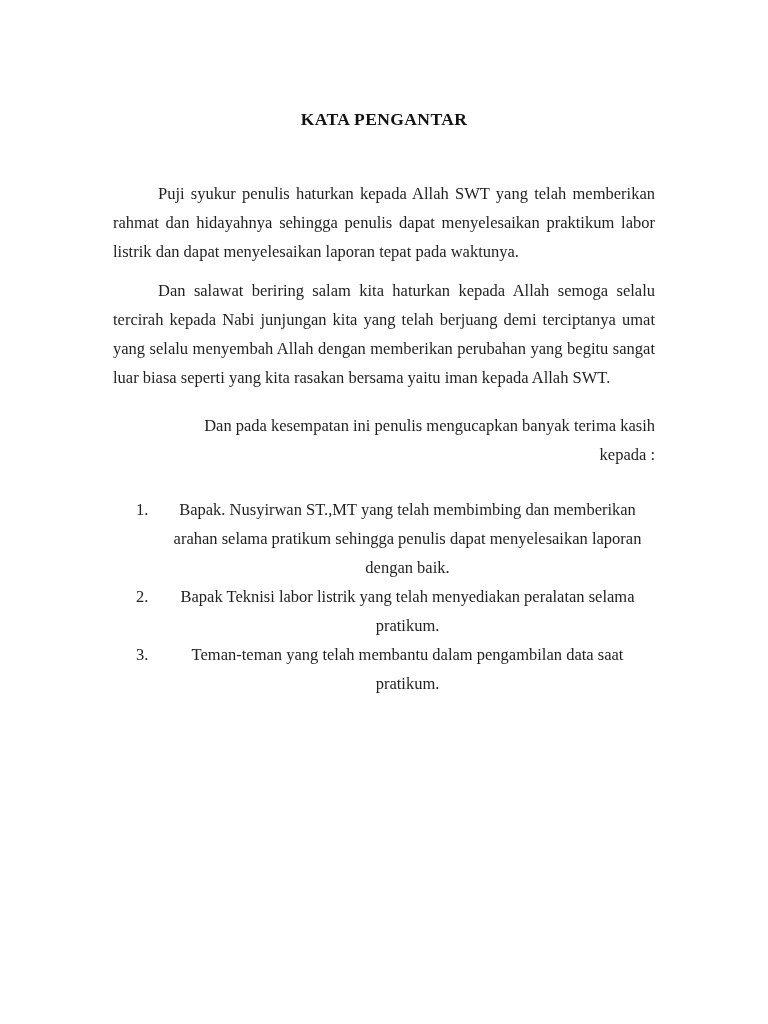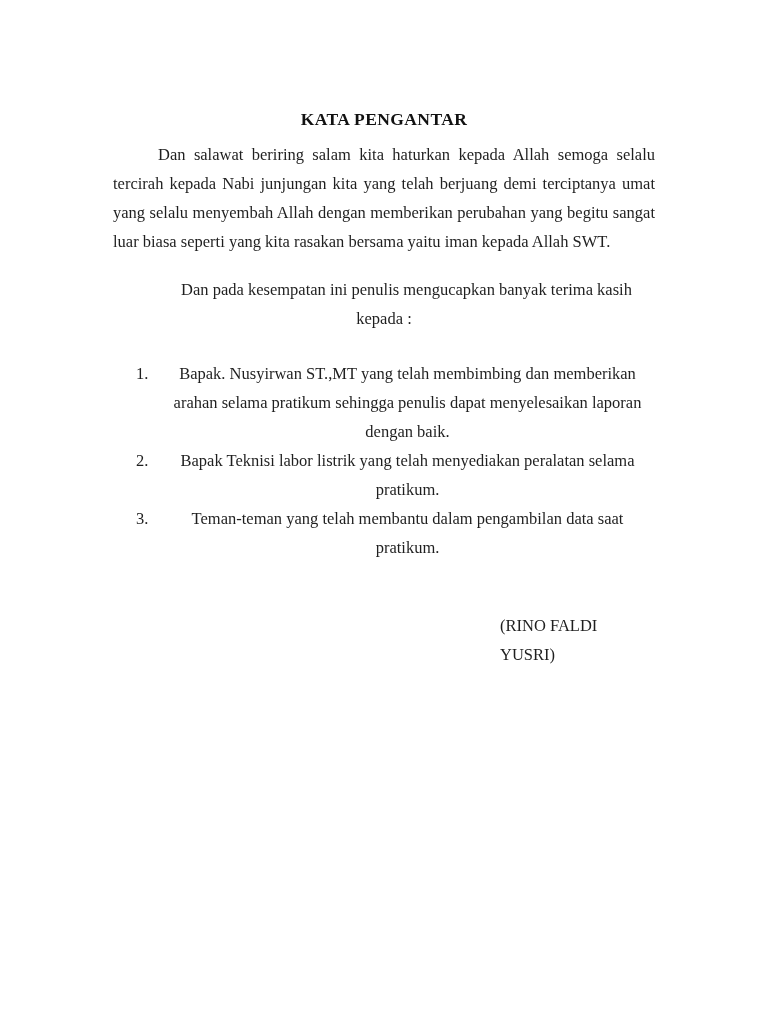"Puji syukur penulis haturkan kepada" div.para { html: none -> <div>Puji syukur penulis haturkan kepada Allah SWT yang telah memberikan rahmat dan hidayahnya sehingga penulis dapat menyelesaikan praktikum labor listrik dan dapat menyelesaikan laporan tepat pada waktunya.</div> }
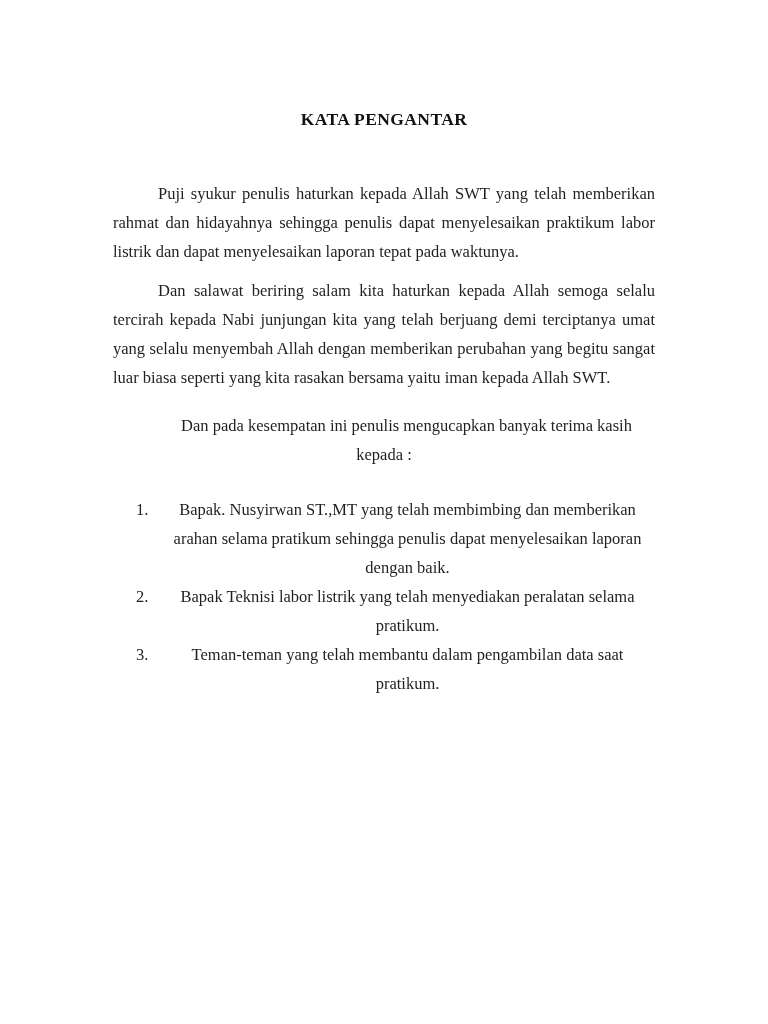"Dan pada kesempatan ini penulis" .thanks-intro { text-align: center -> right }
